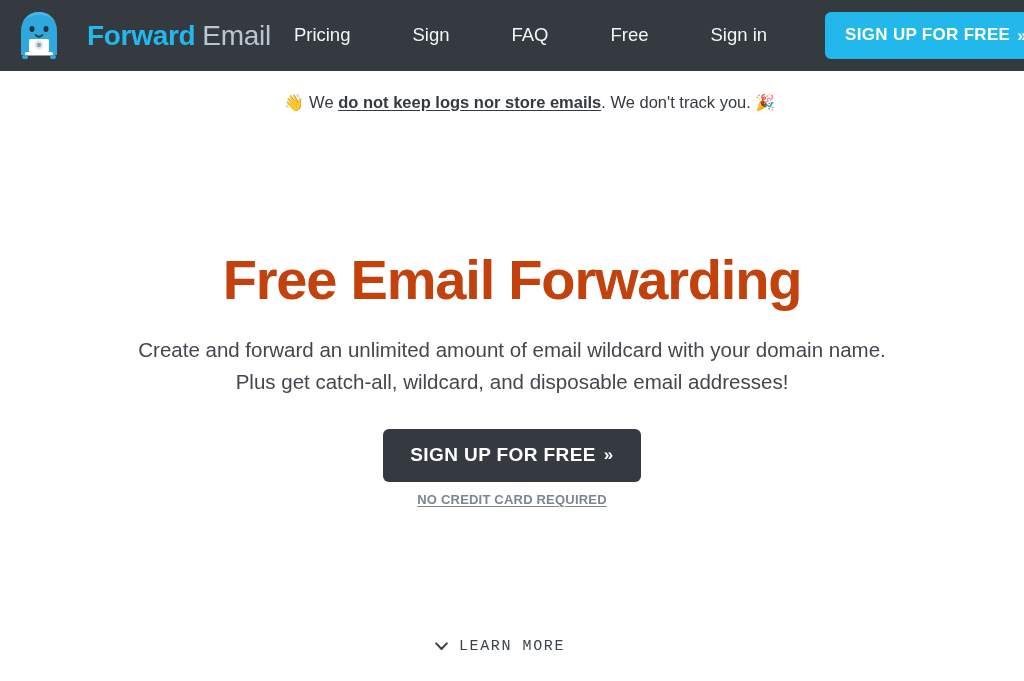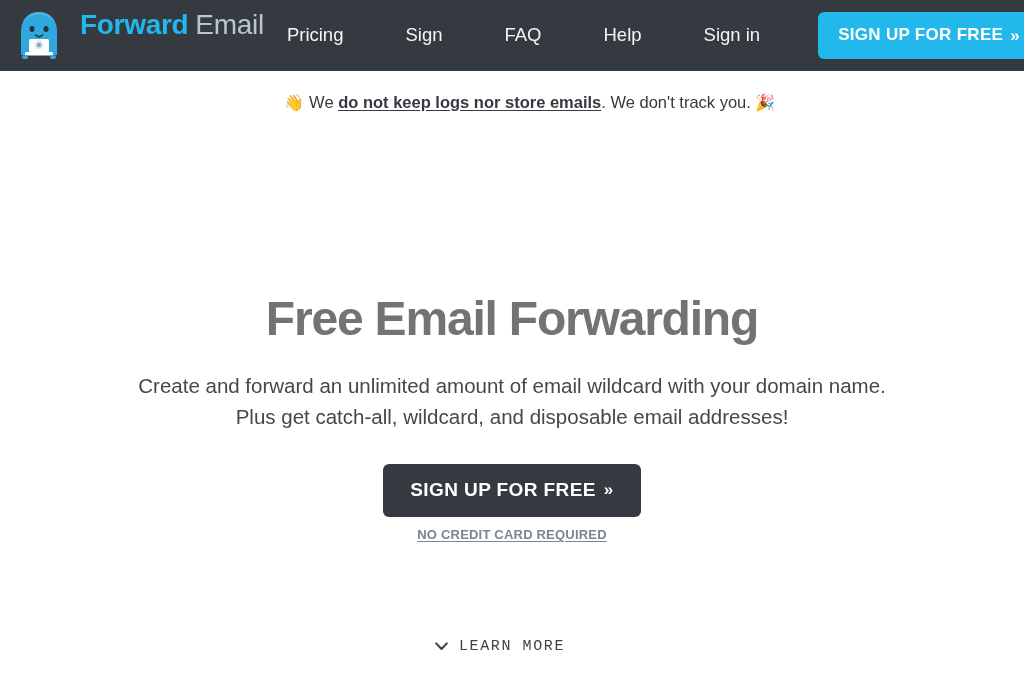"Forward Email" .brand { align-items: none -> center; gap: 18px -> 25px }
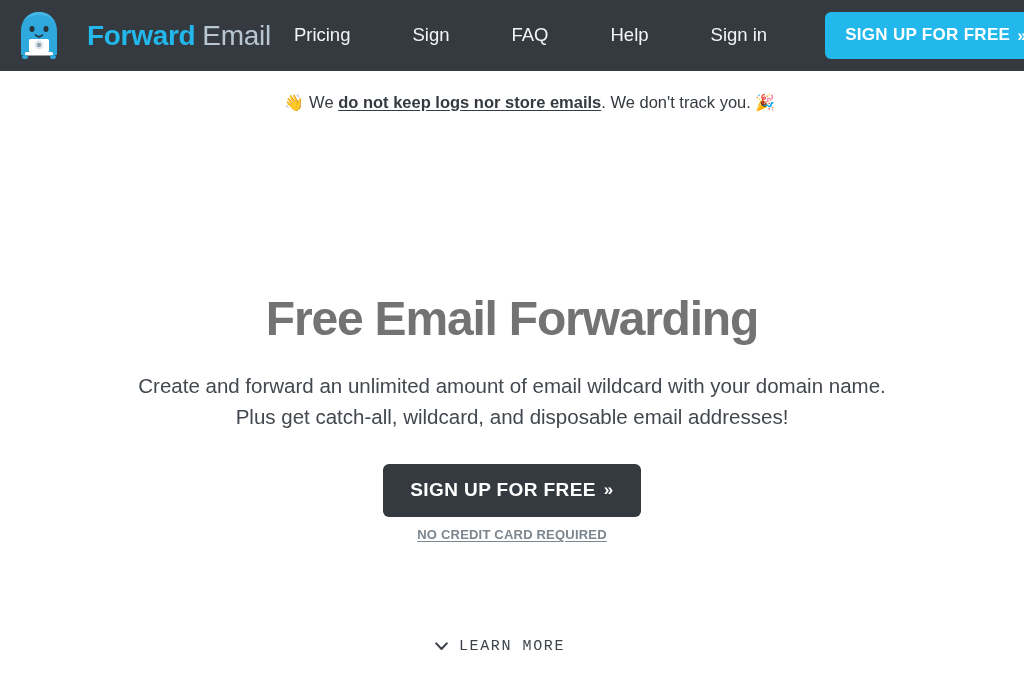"Help" a.nav-link { text: Help -> Free }
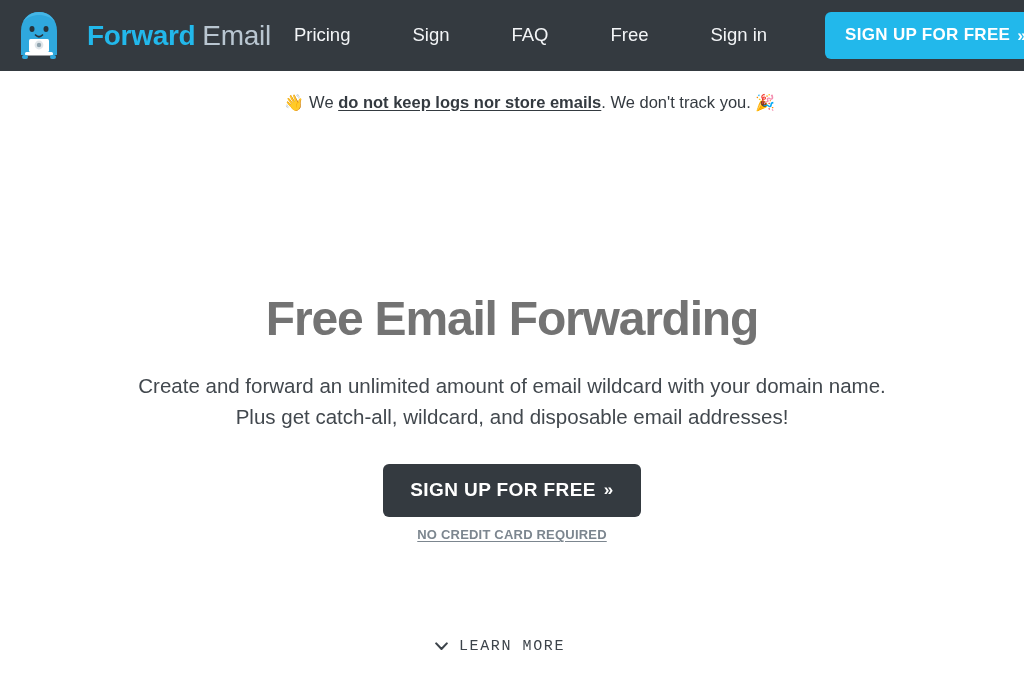"Free Email Forwarding" .hero-title { color: #737373 -> #c2410c; font-size: 48px -> 56px; margin-top: 44px -> none }
